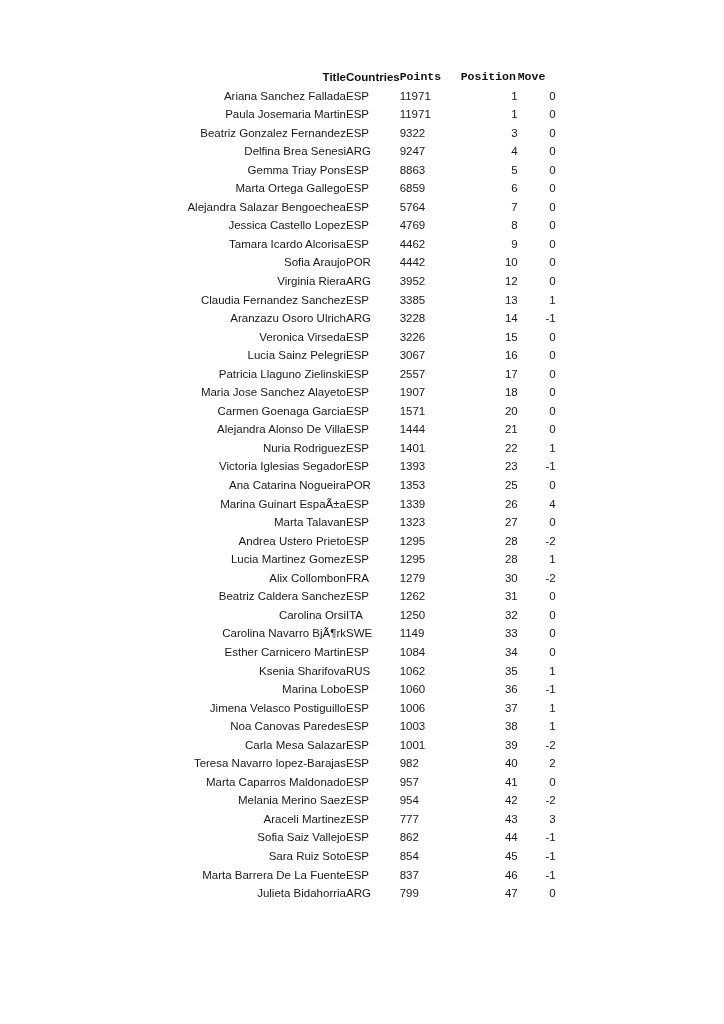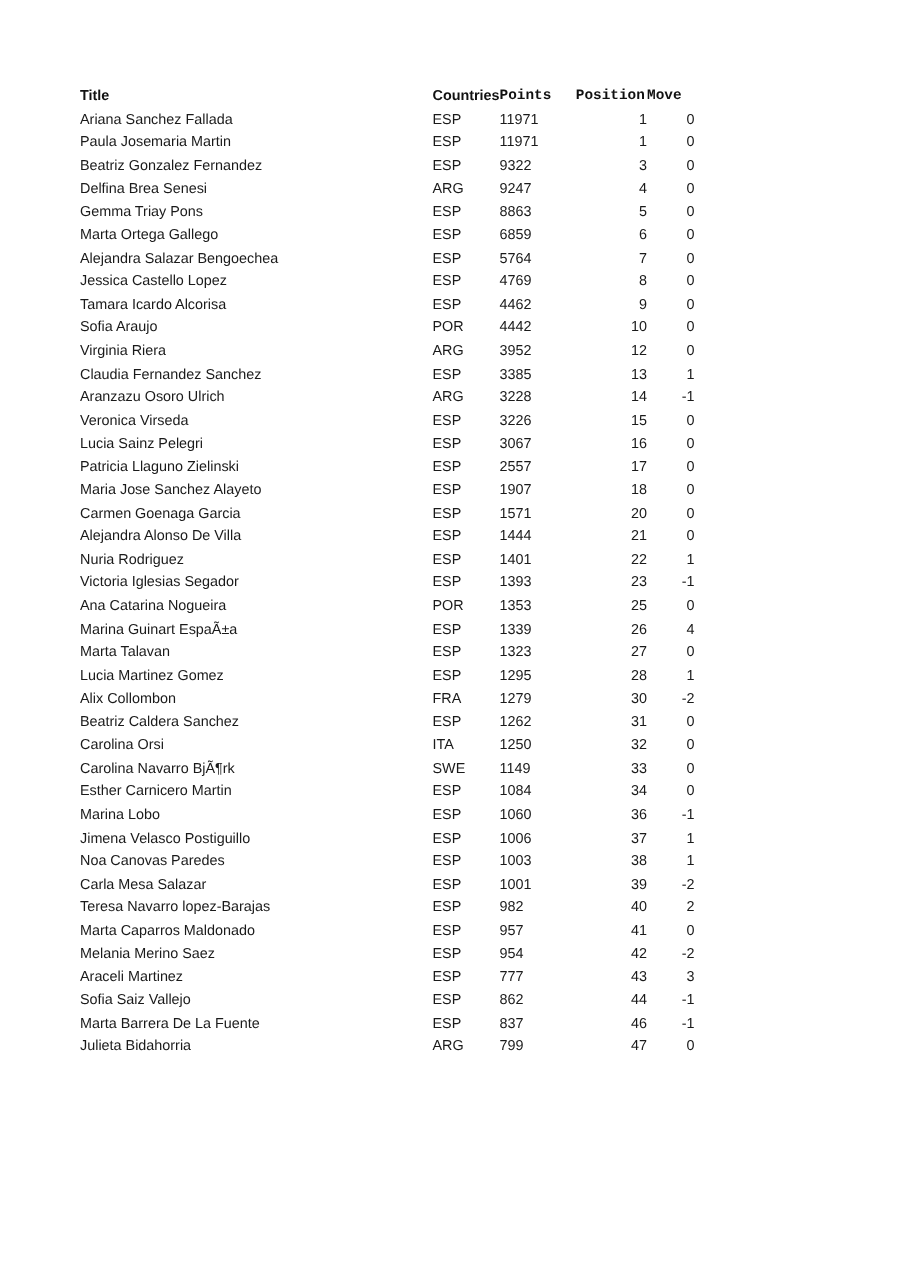"Title" .c-title { text-align: left -> right }
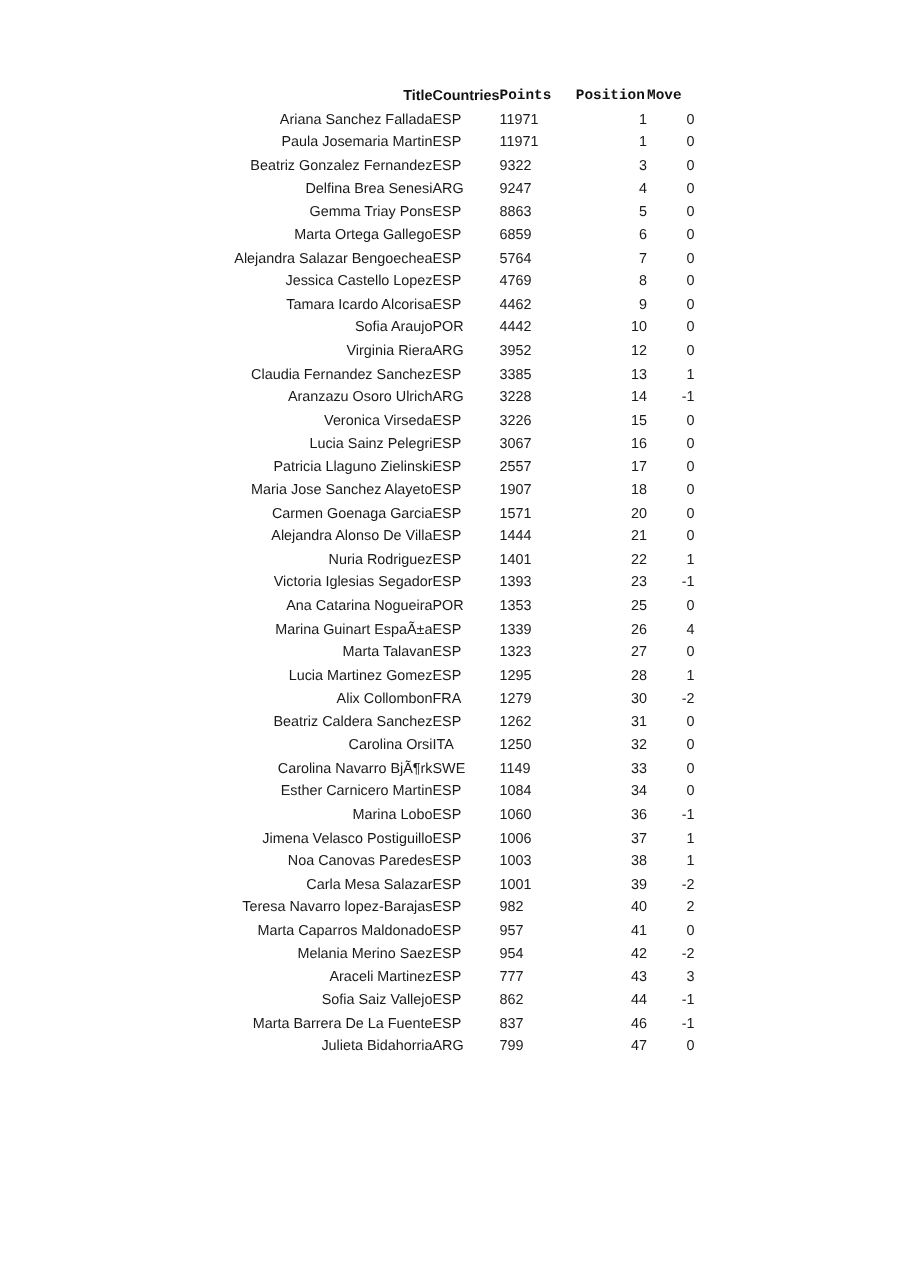"Andrea Ustero Prieto" tr { html: none -> <tr> <td>Andrea Ustero Prieto</td> <td>ESP</td> <td>1295</td> <td>28</td> <td>-2</td> </tr> }
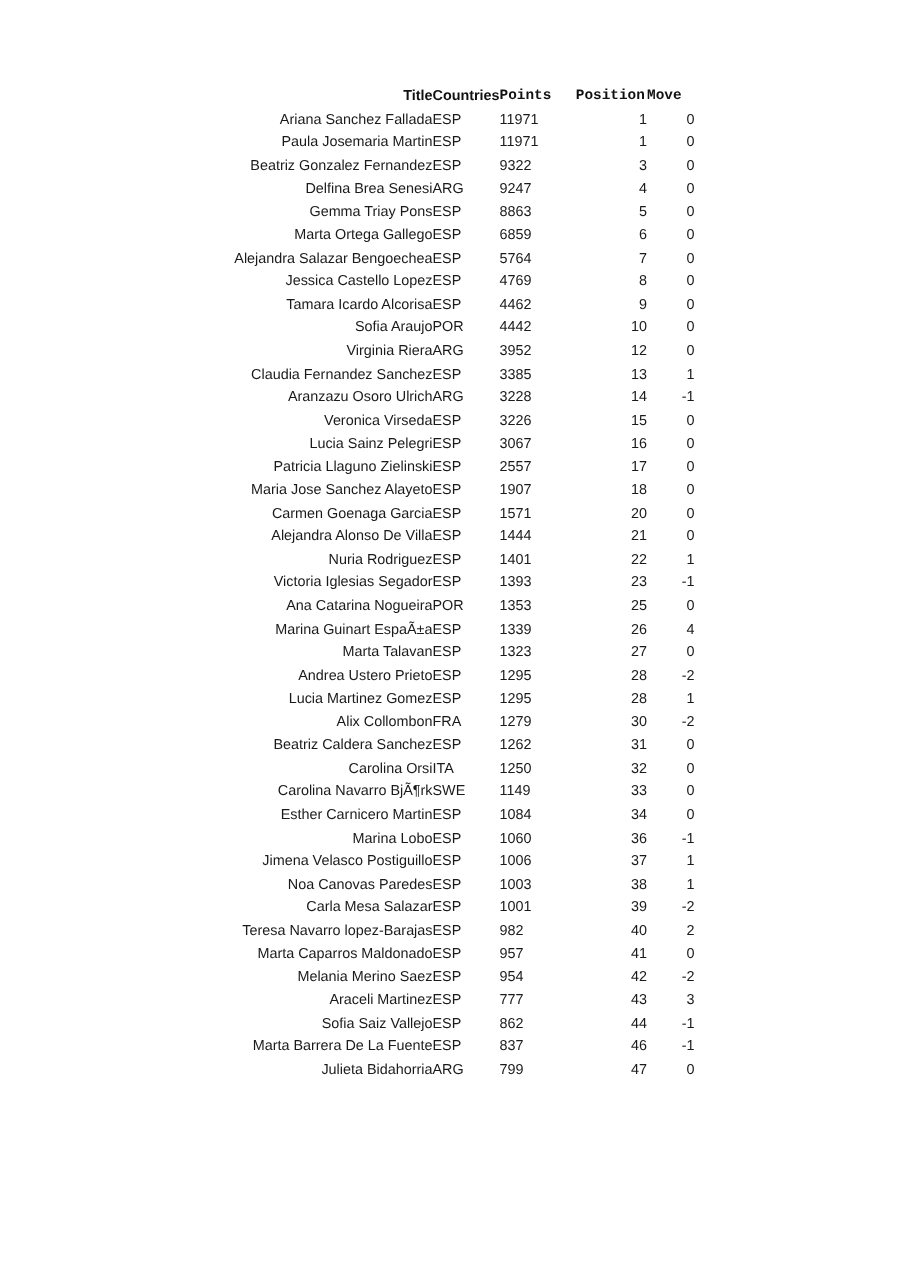"Ksenia Sharifova" tr { html: none -> <tr> <td>Ksenia Sharifova</td> <td>RUS</td> <td>1062</td> <td>35</td> <td>1</td> </tr> }
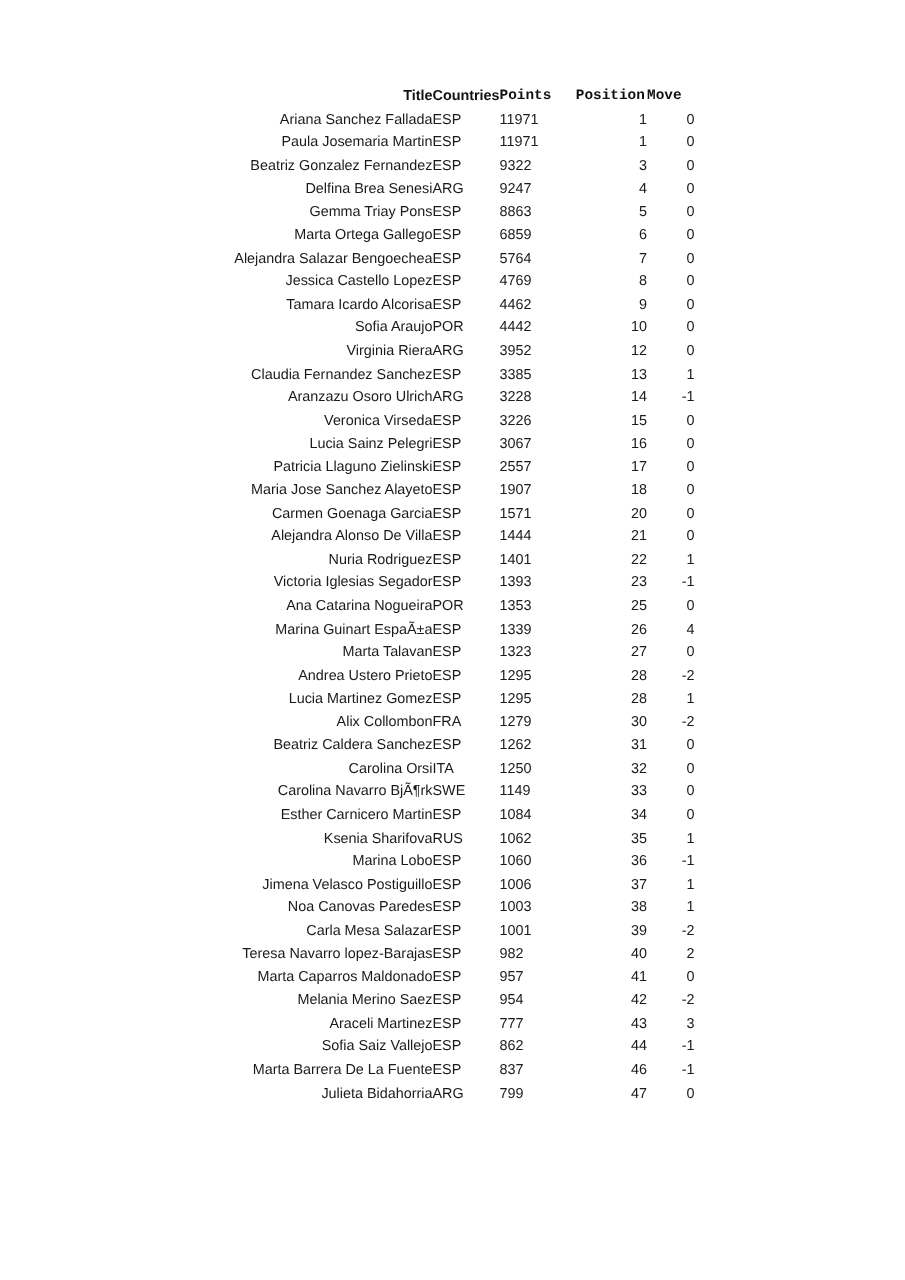"Sara Ruiz Soto" tr { html: none -> <tr> <td>Sara Ruiz Soto</td> <td>ESP</td> <td>854</td> <td>45</td> <td>-1</td> </tr> }
